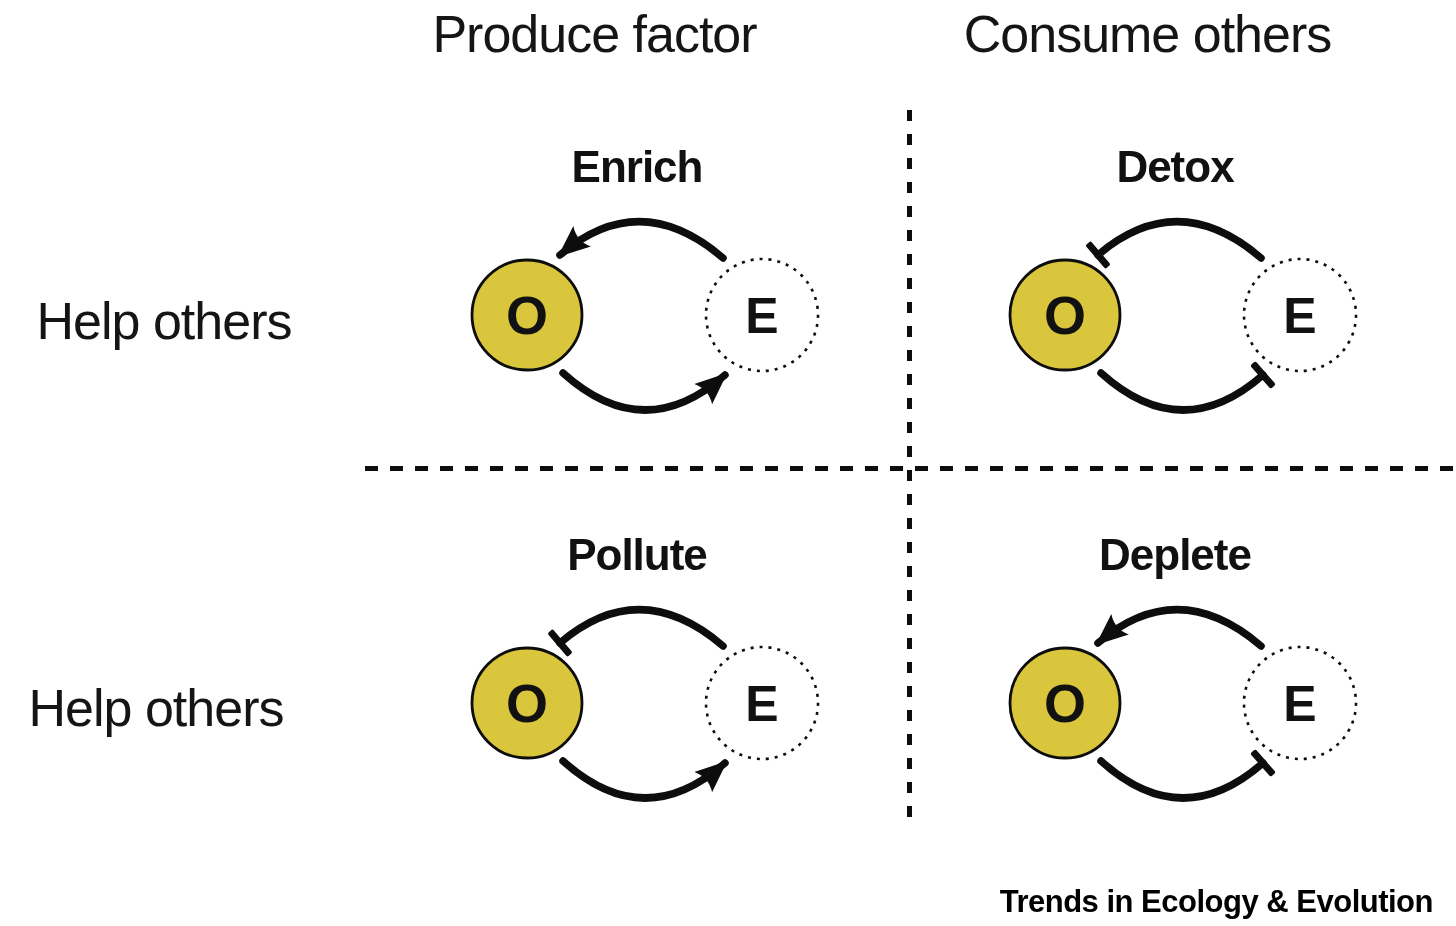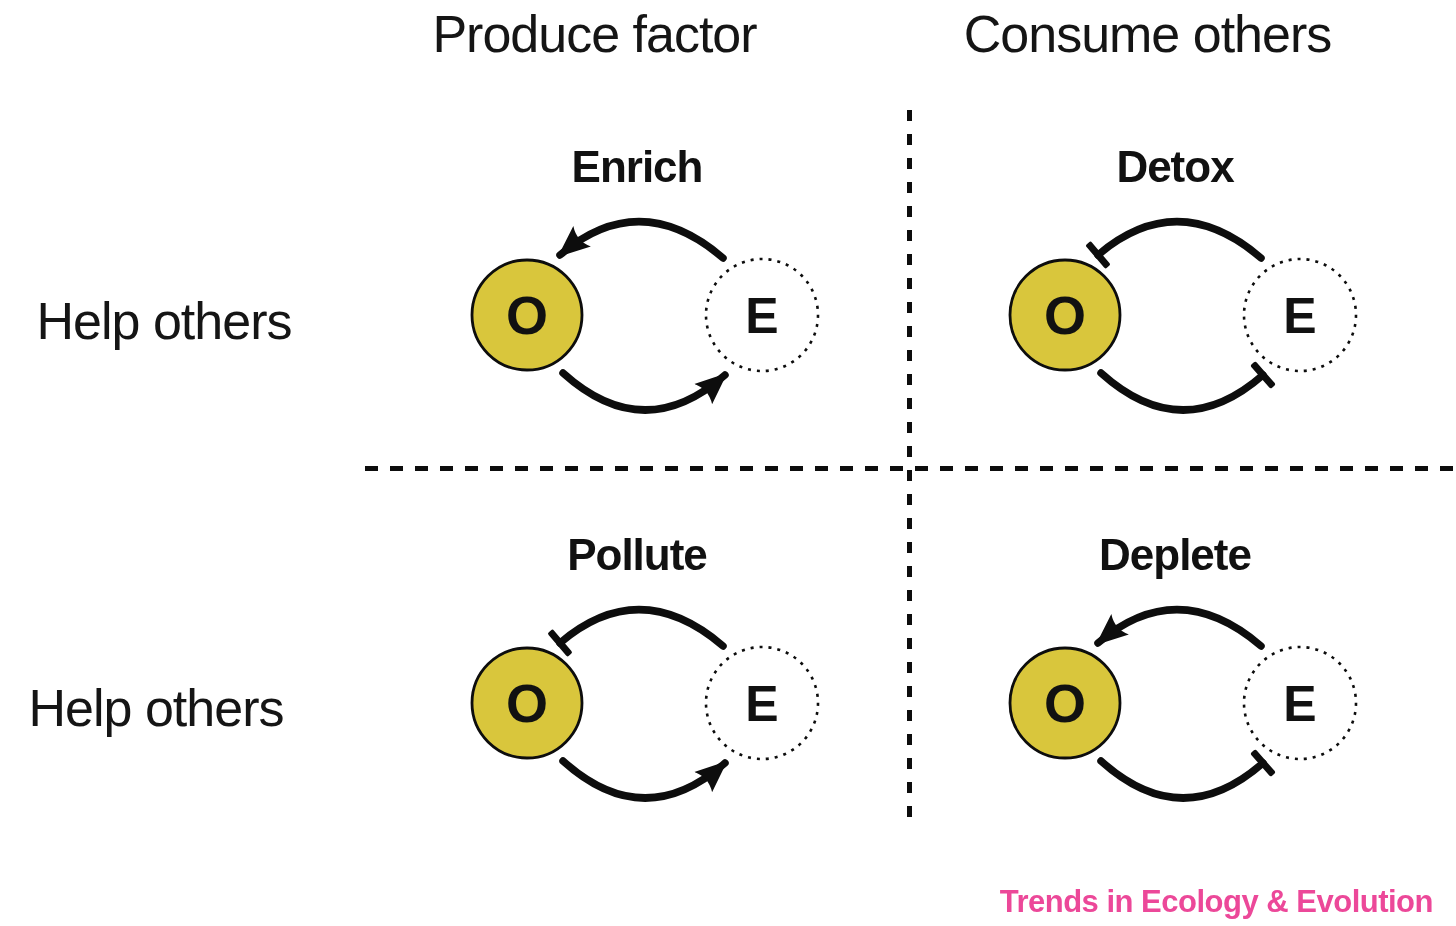"Trends in Ecology & Evolution" .footer { color: #ec4899 -> #000000 }
